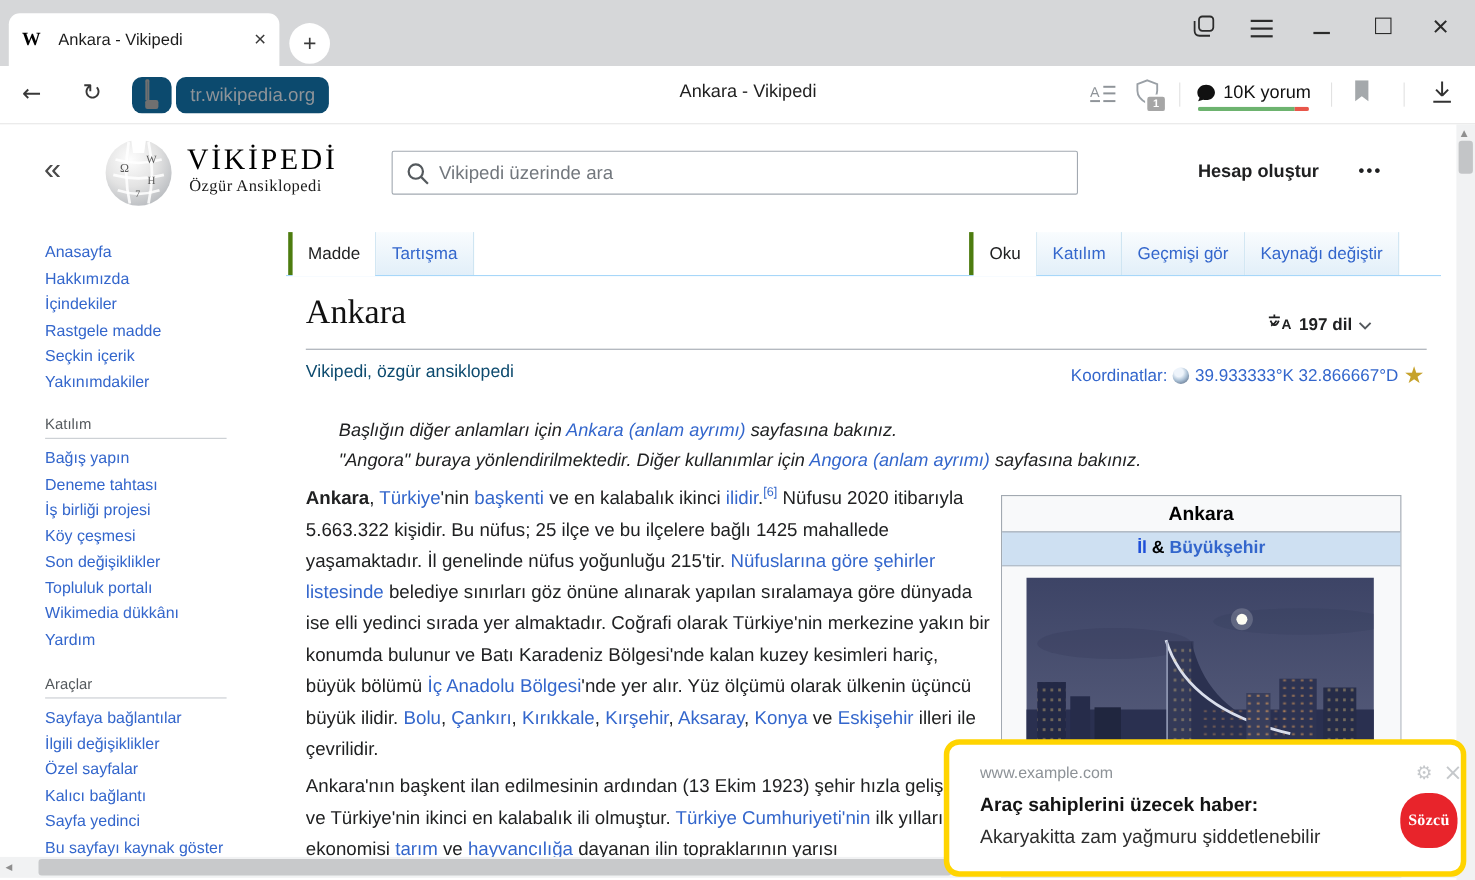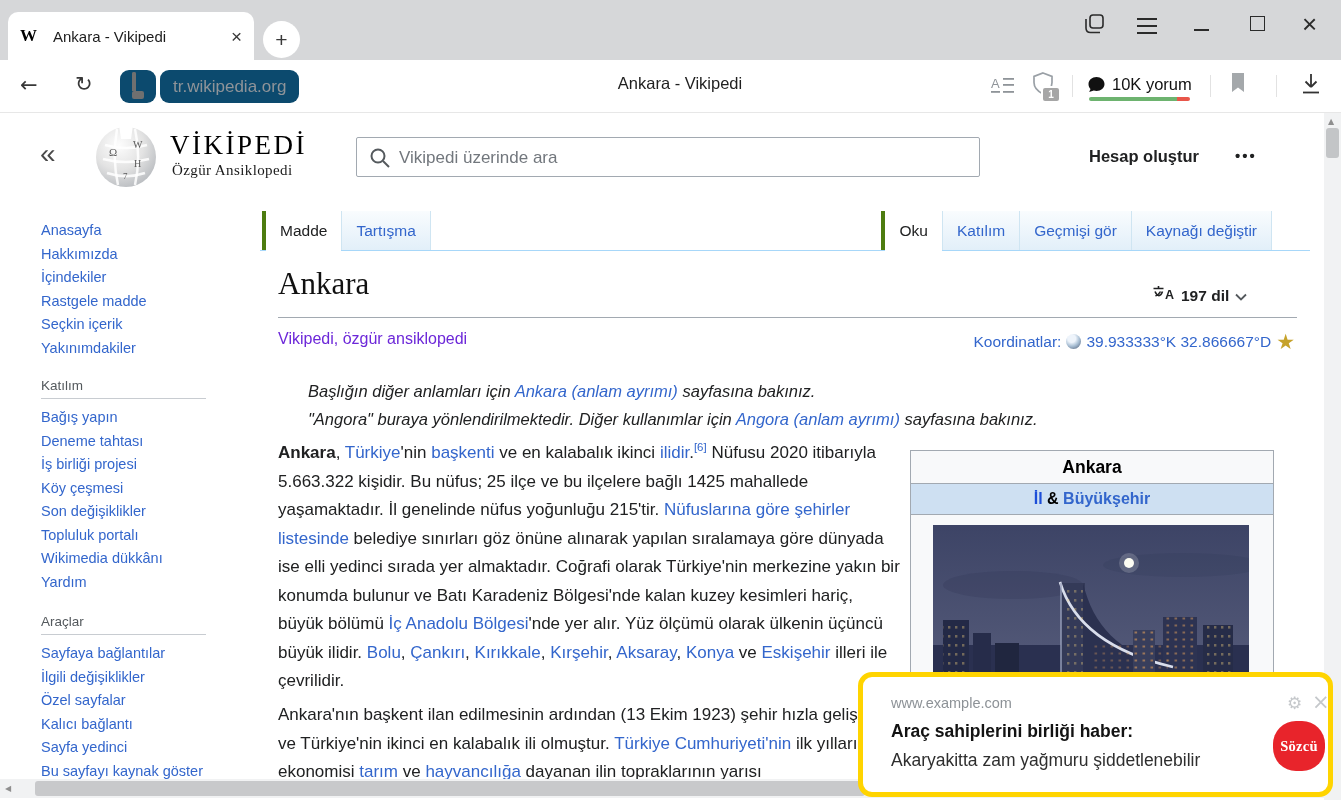"Vikipedi, özgür ansiklopedi" .tagline { color: #6d28d9 -> #0c4a6e }
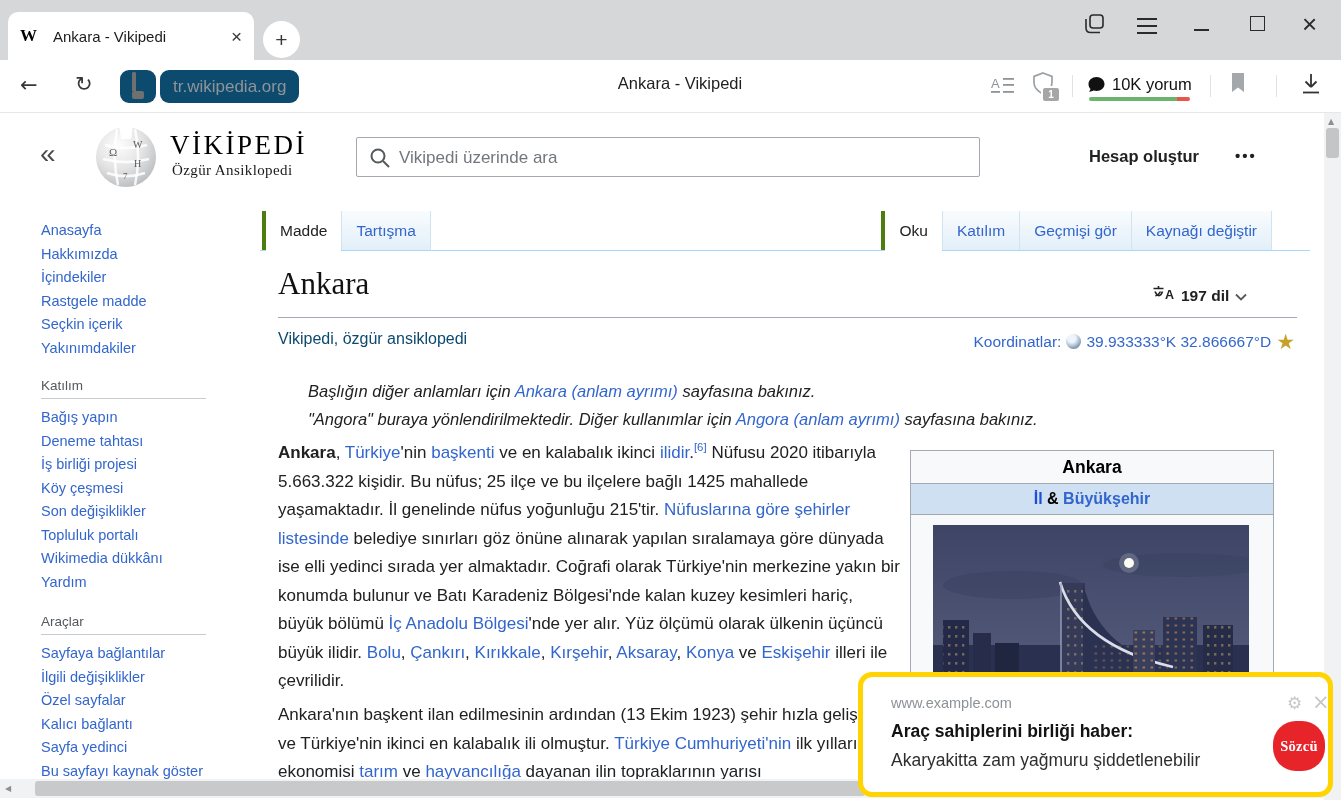"Araç sahiplerini birliği haber:" div.abs { text: birliği -> üzecek }
